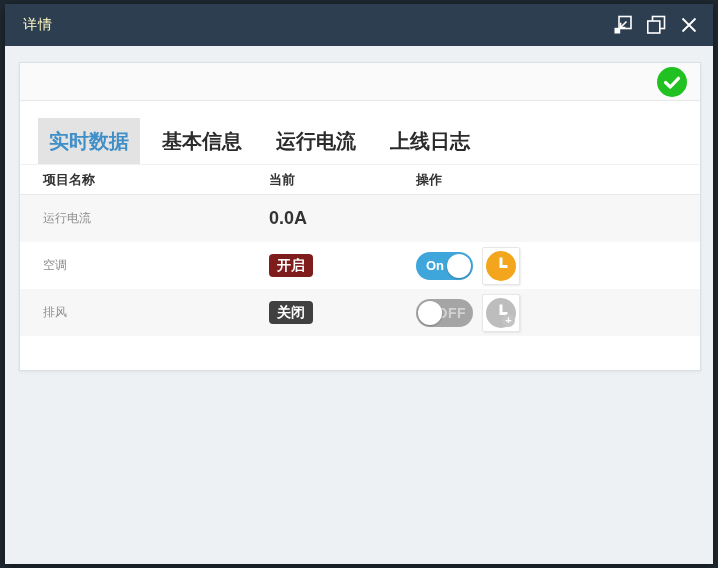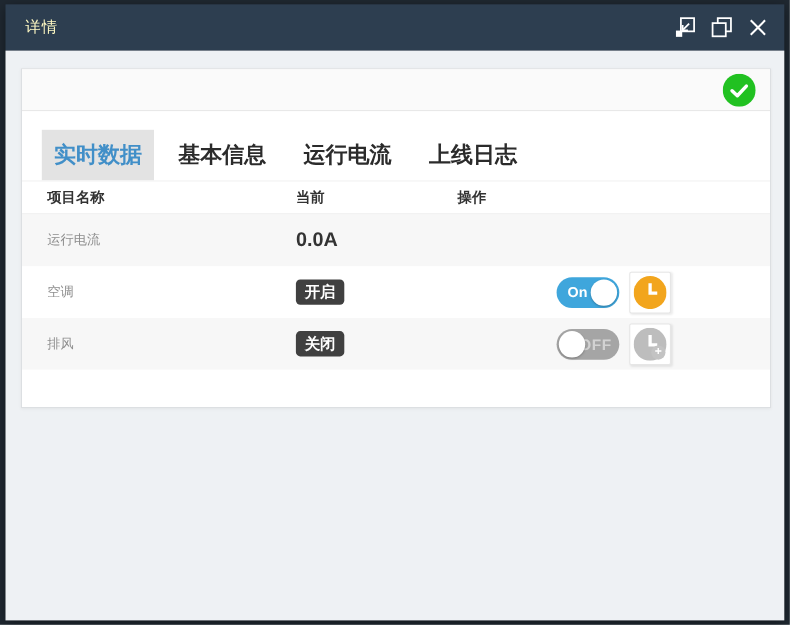"开启" .badge.on { background: #404040 -> #7f1d1d }
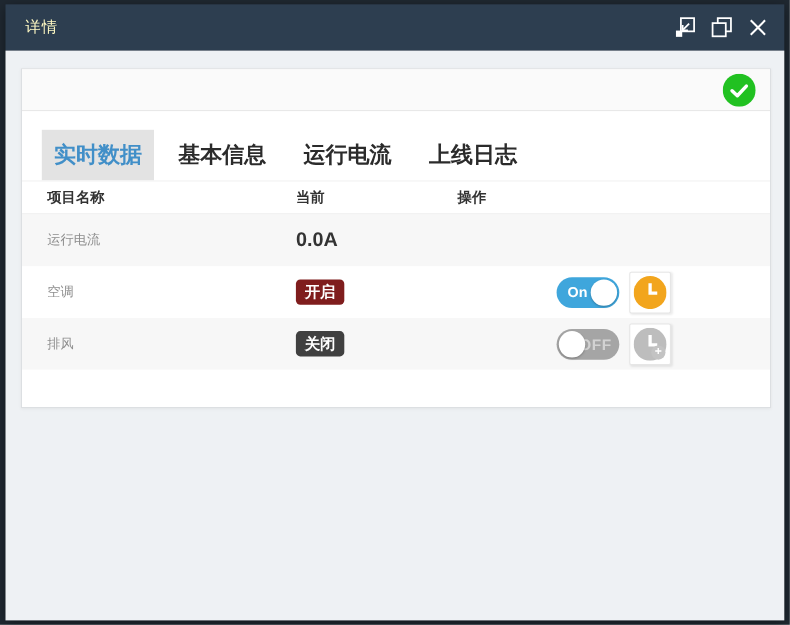"On" .ops { justify-content: center -> none }
